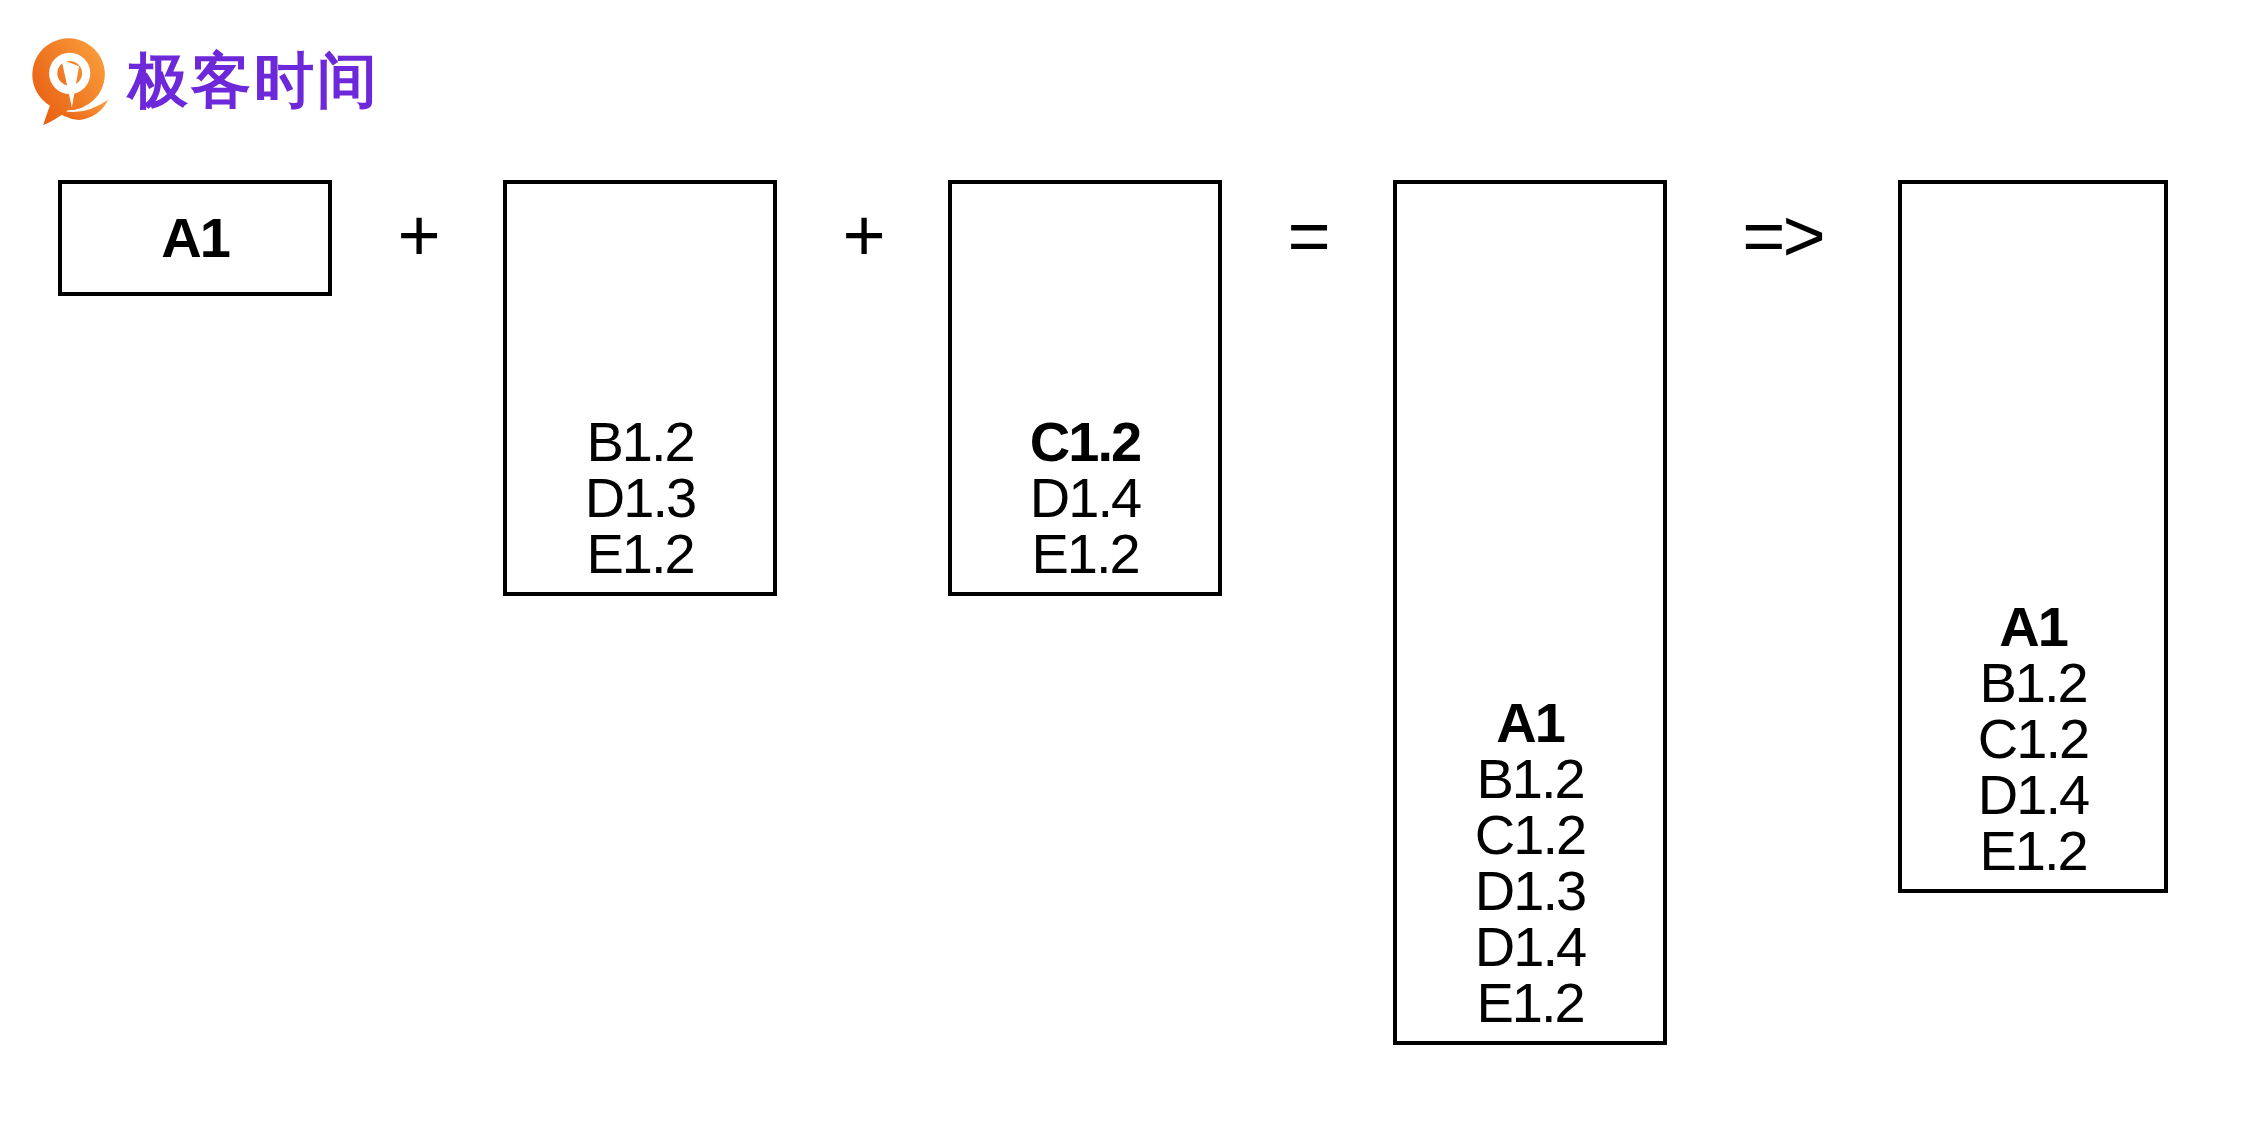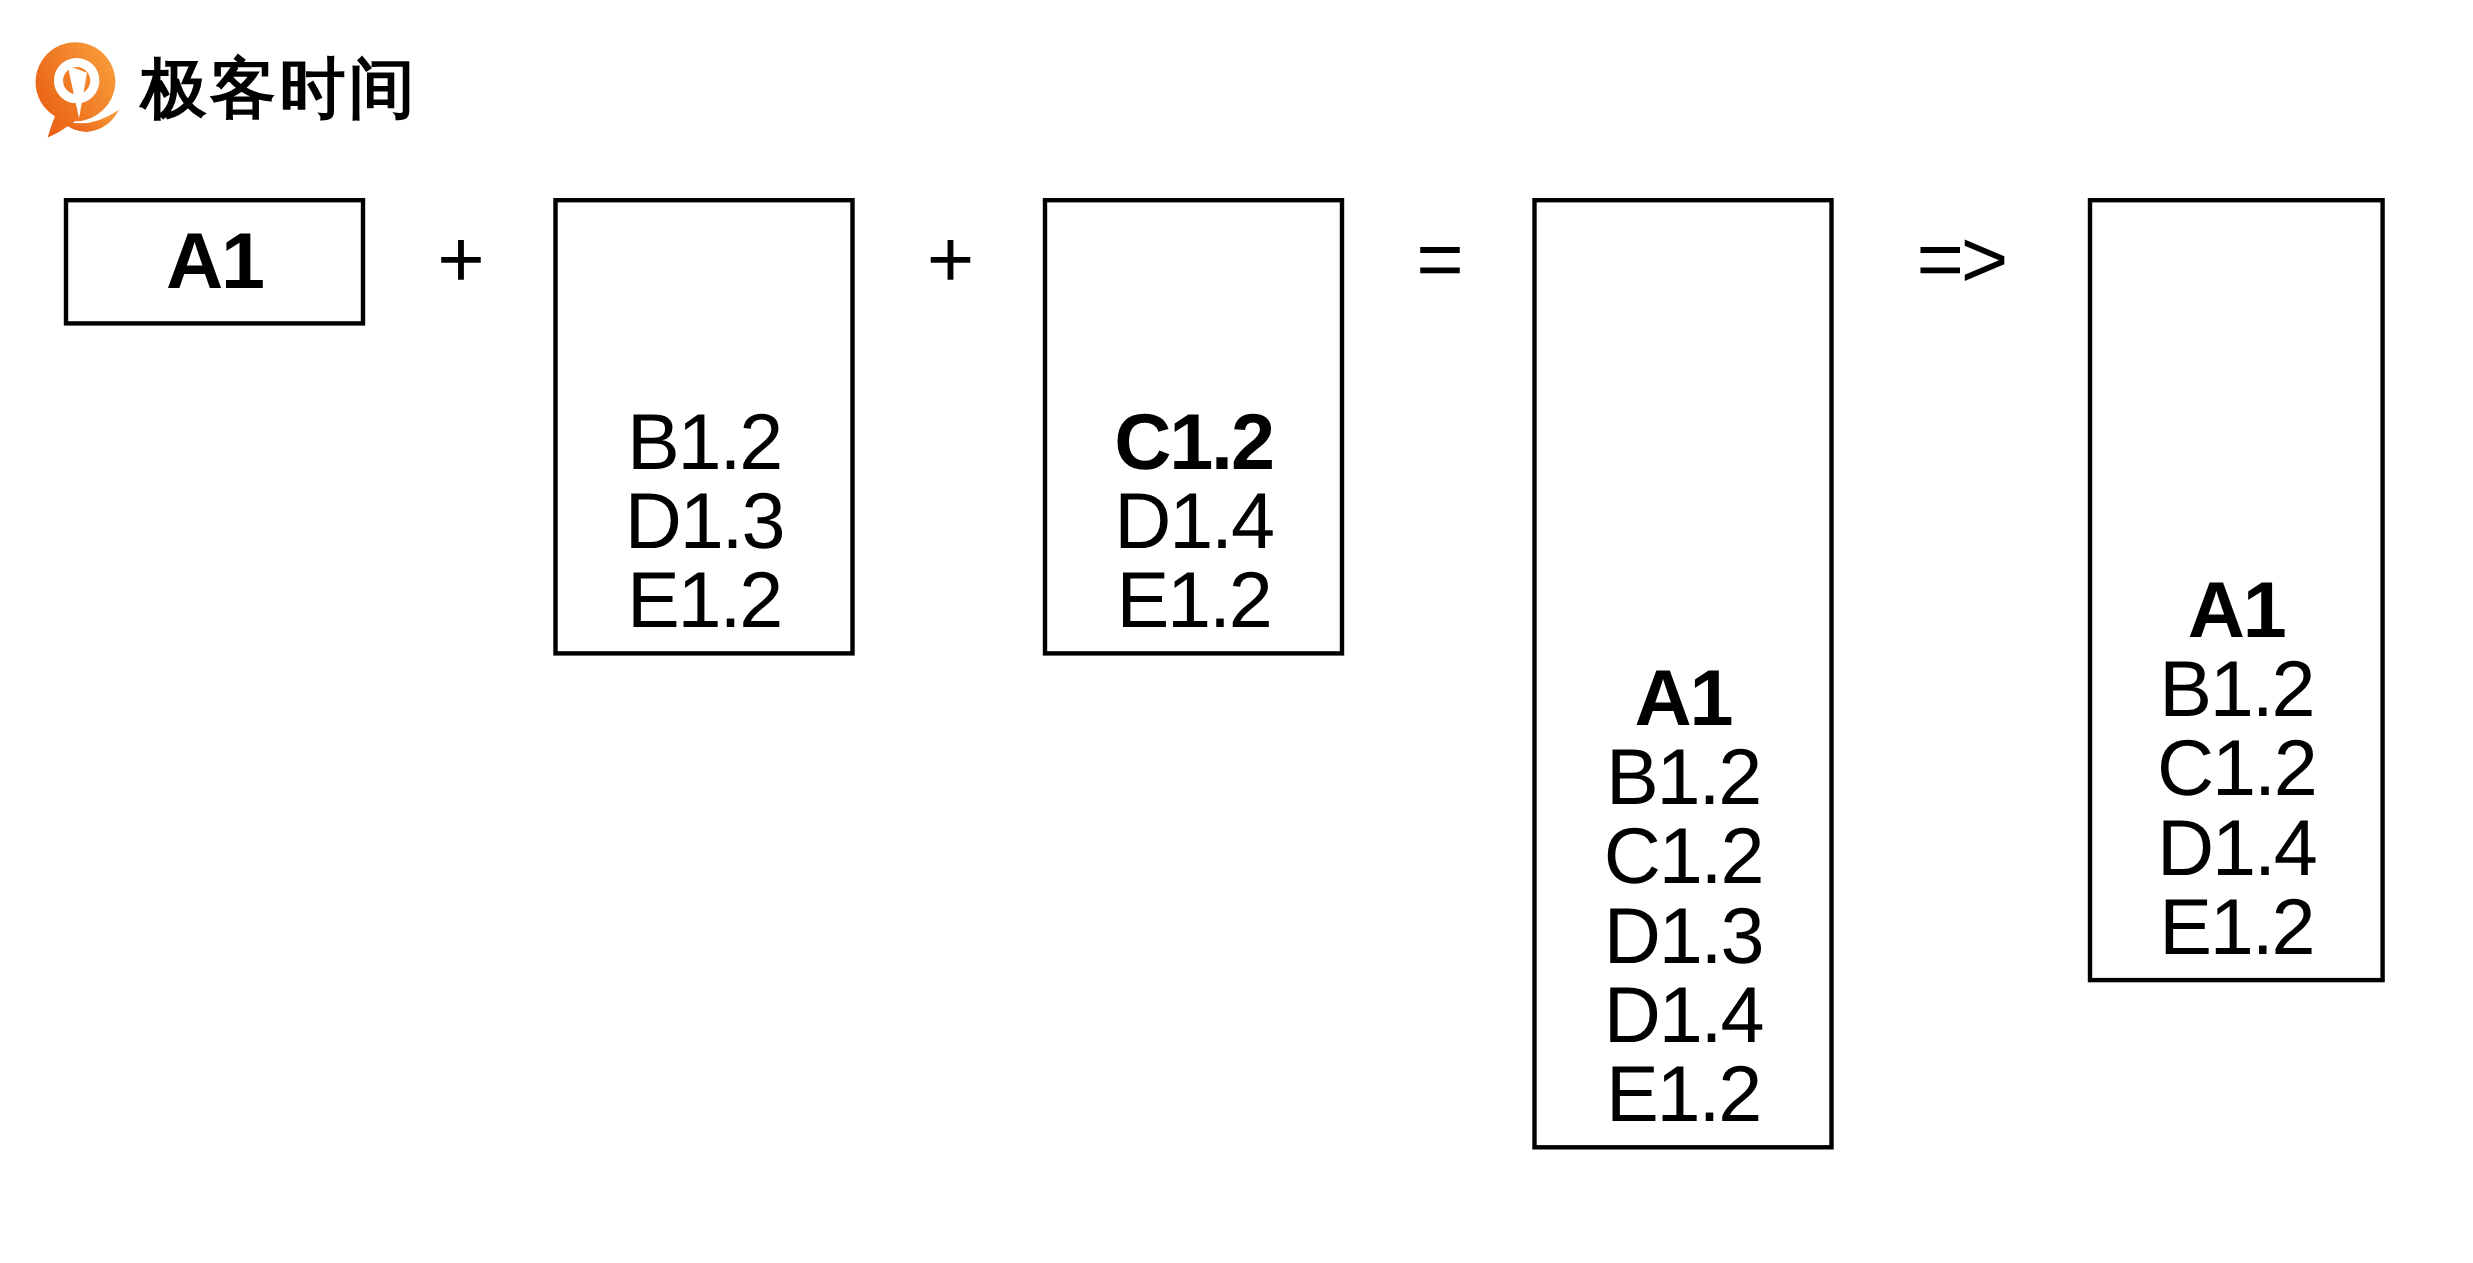"极客时间" .logo-text { color: #000000 -> #6d28d9 }
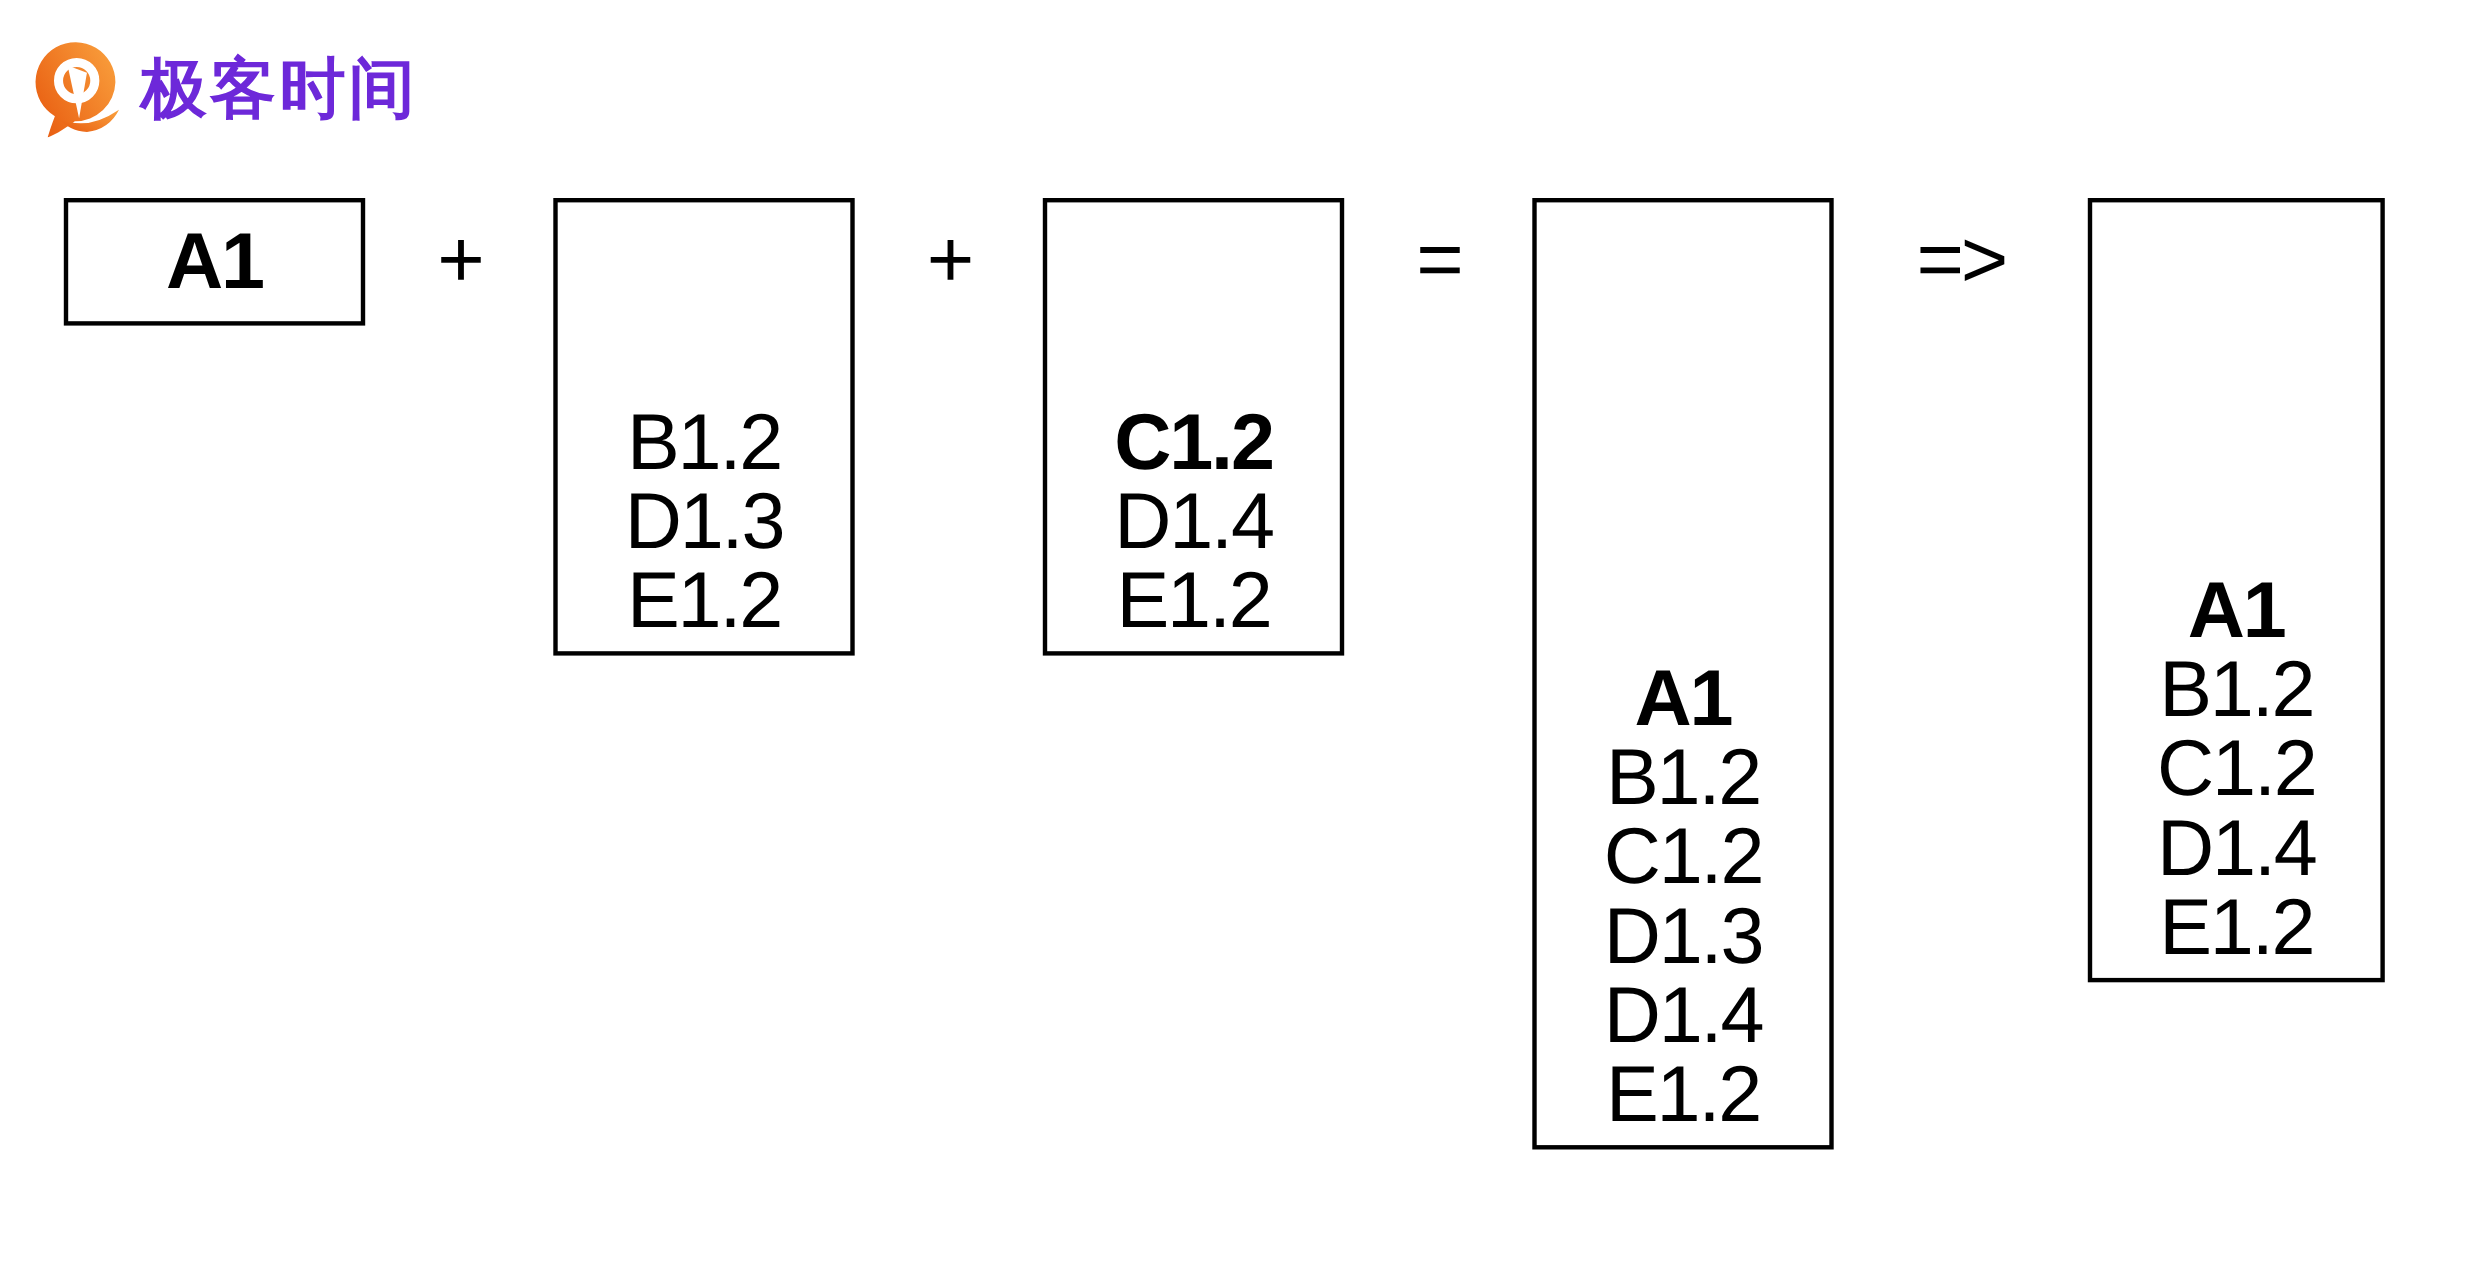"A1" .row { font-size: 72px -> 56px }
